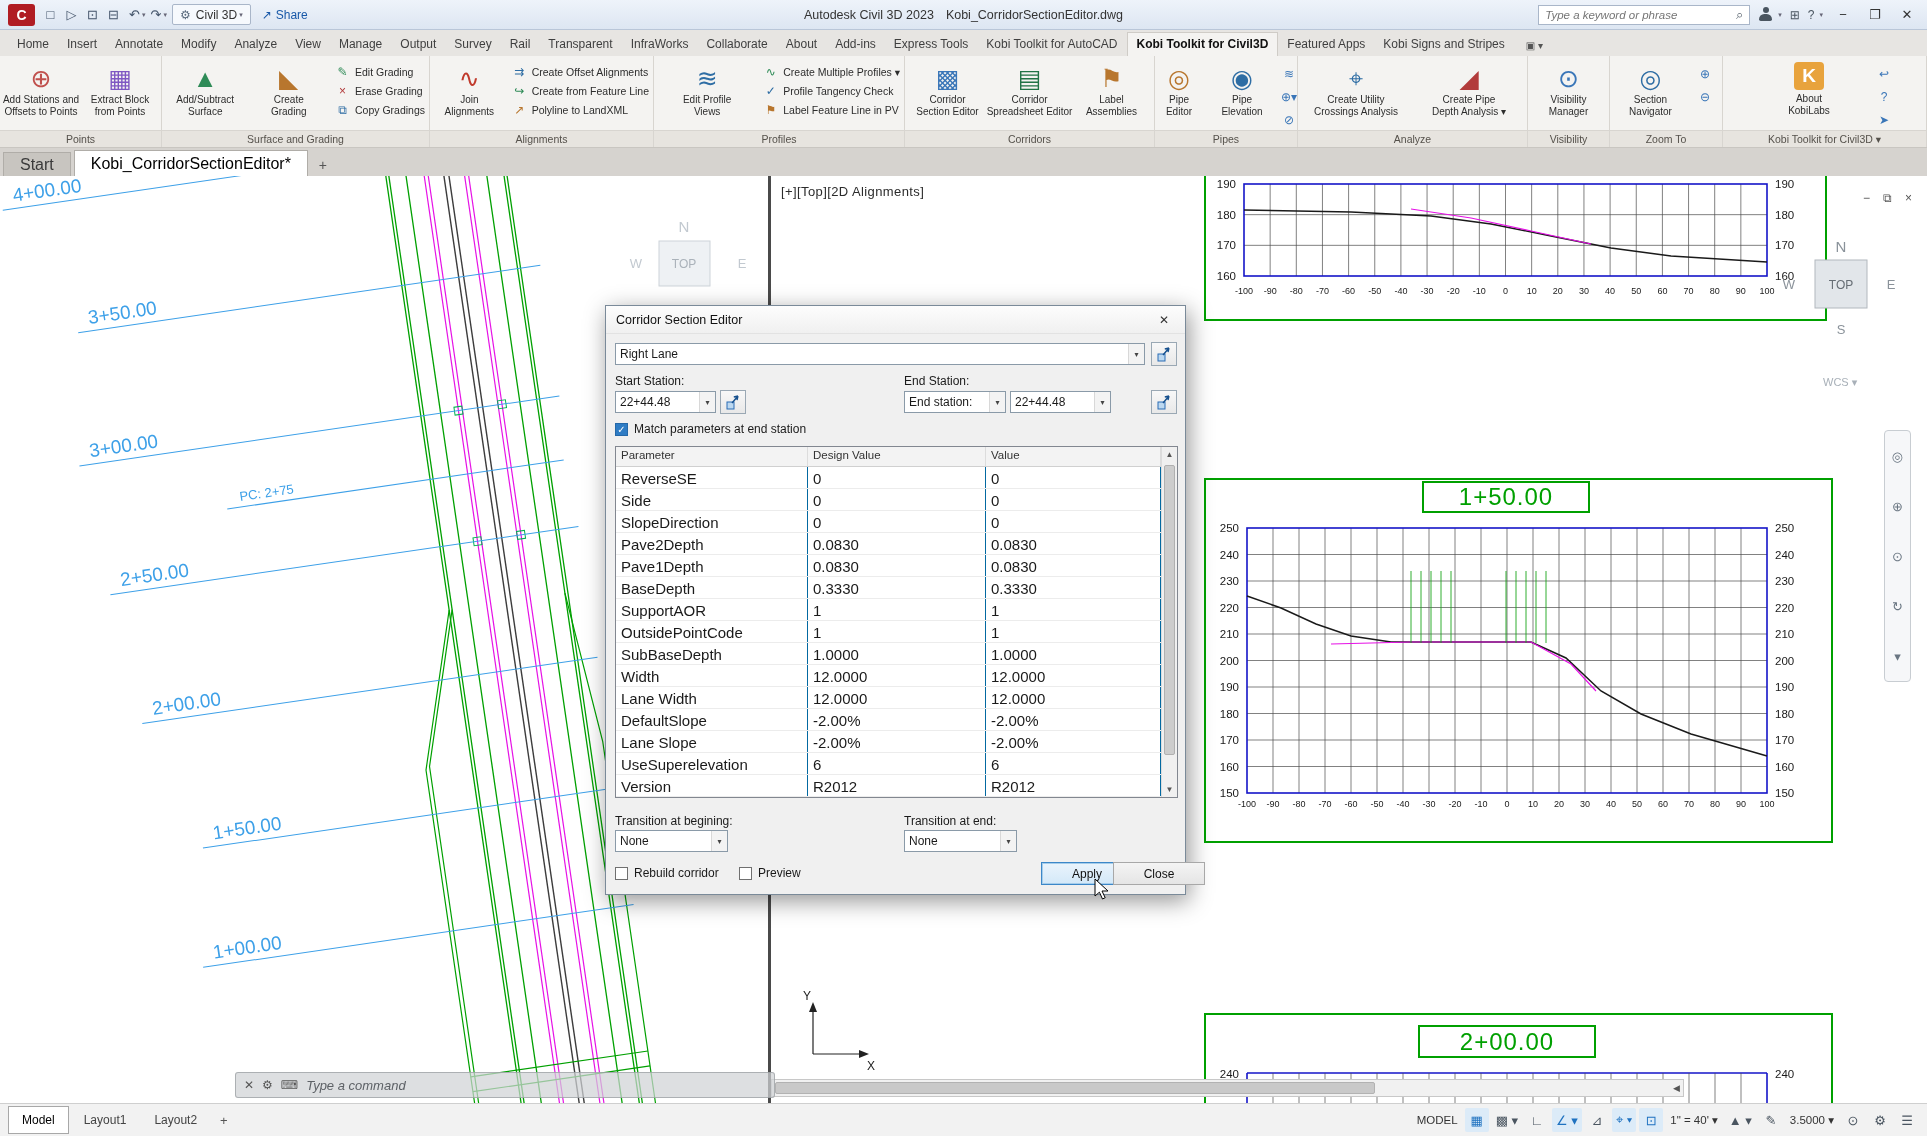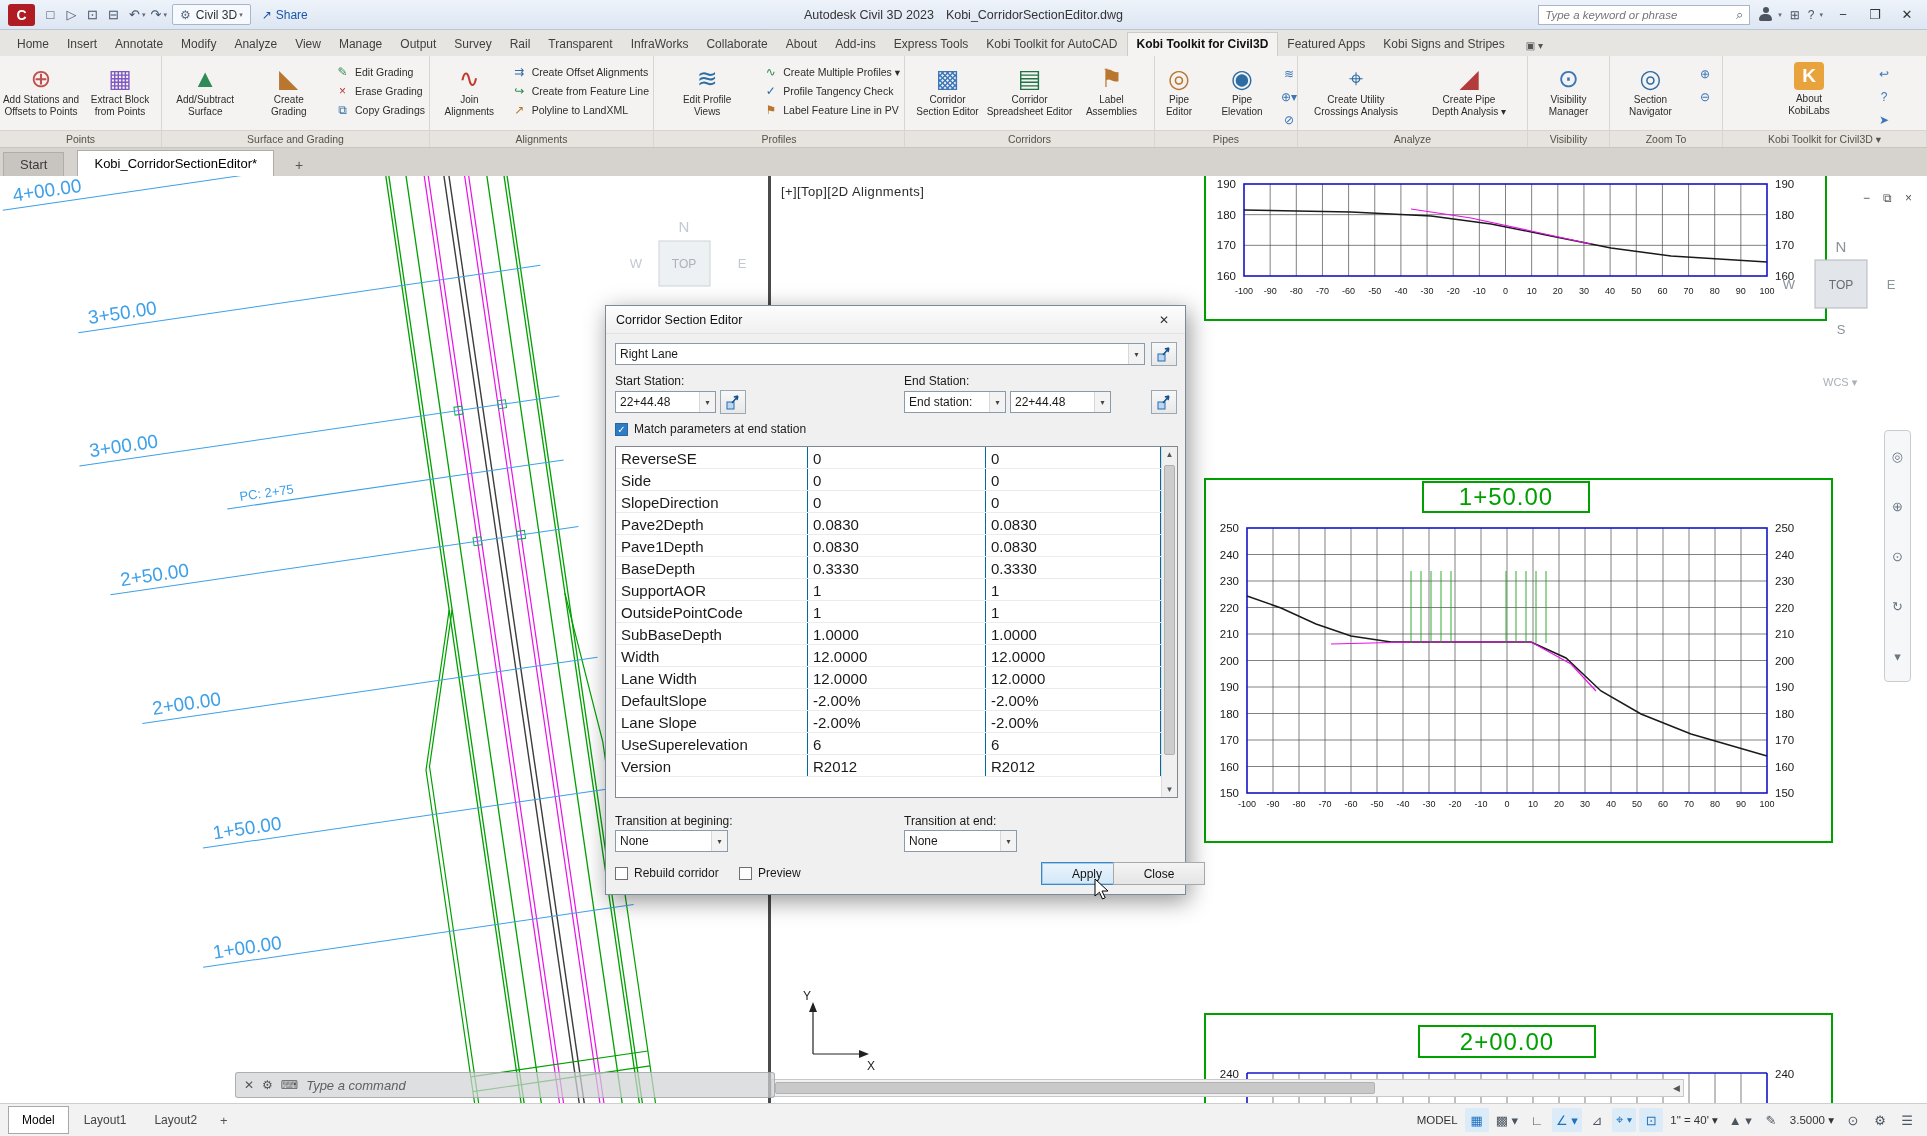"Start" .ftab { font-size: 13px -> 16px; margin-right: 13px -> 3px }
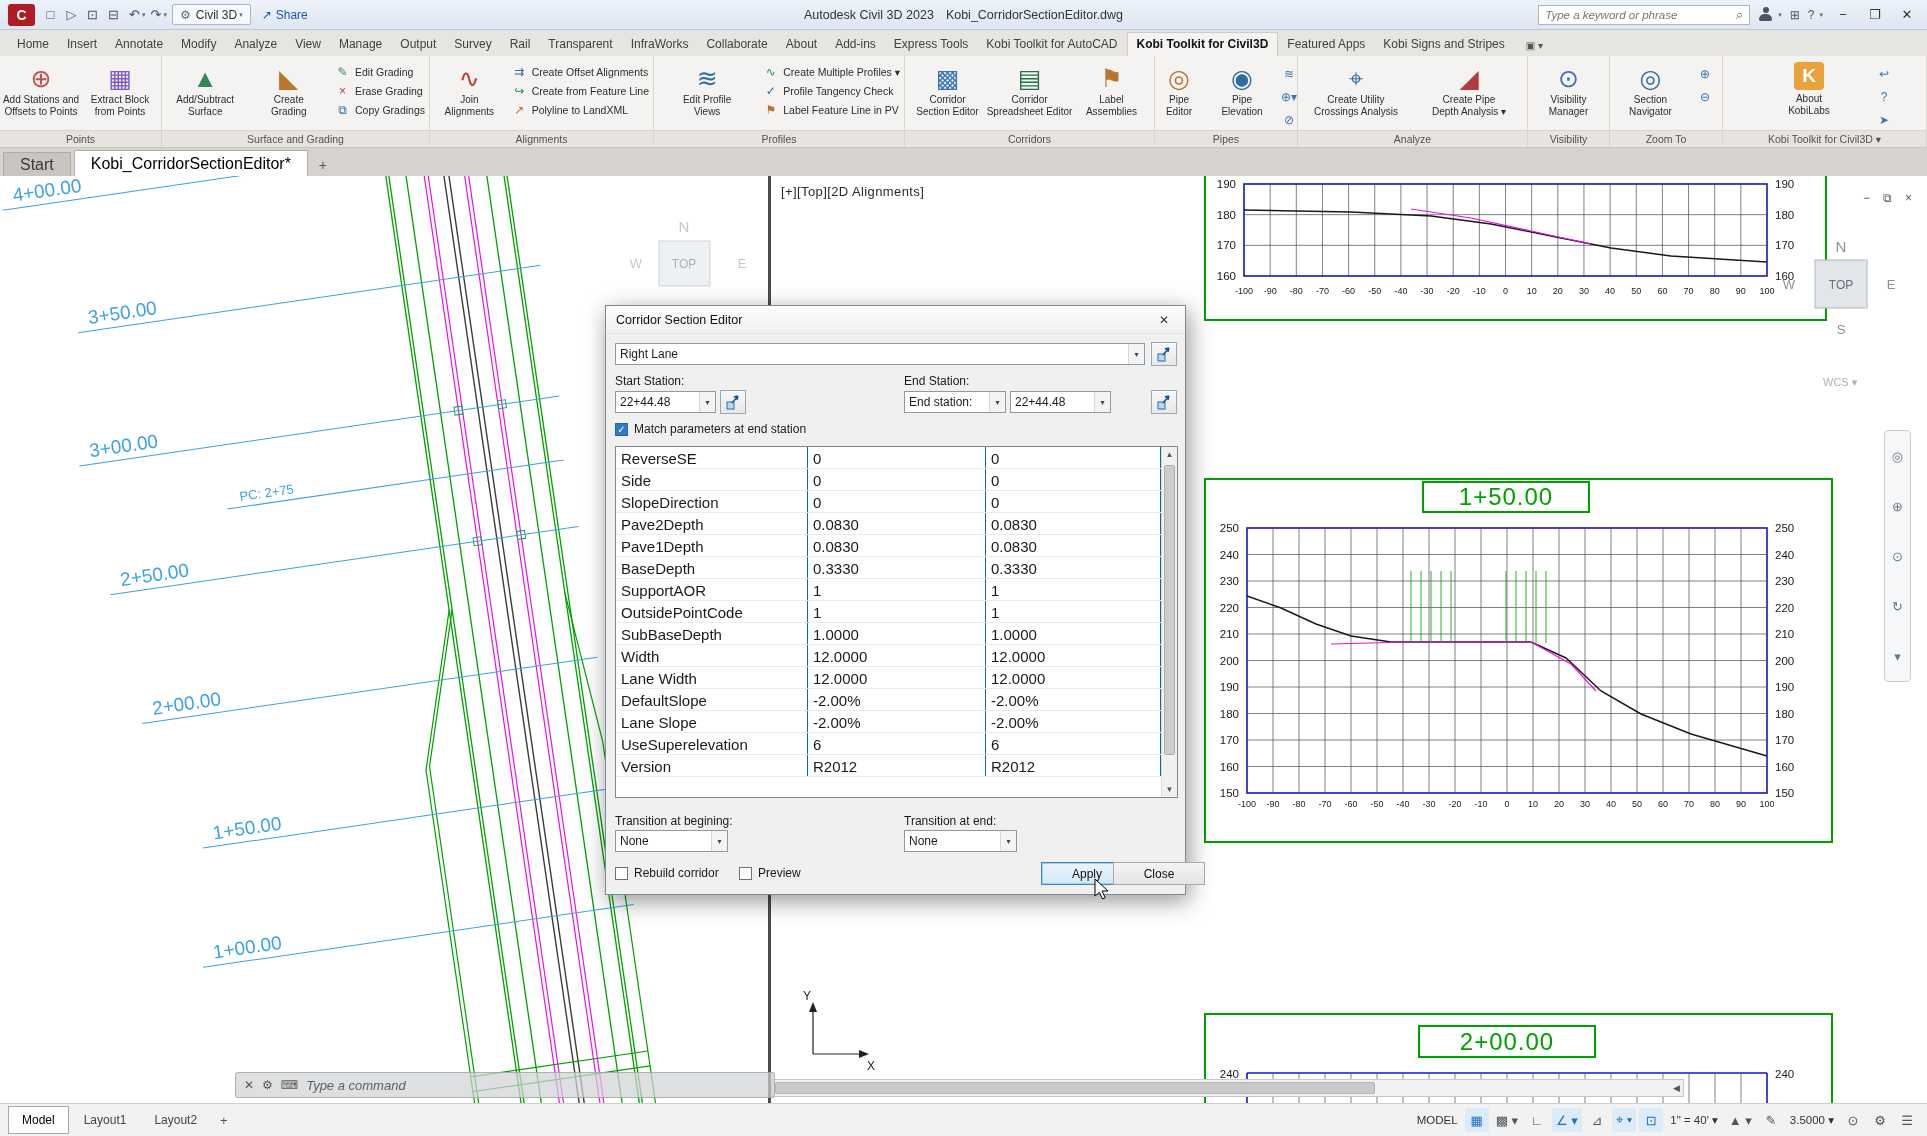"Parameter" div { html: none -> <div> <div>Parameter</div> <div>Design Value</div> <div>Value</div> </div> }
